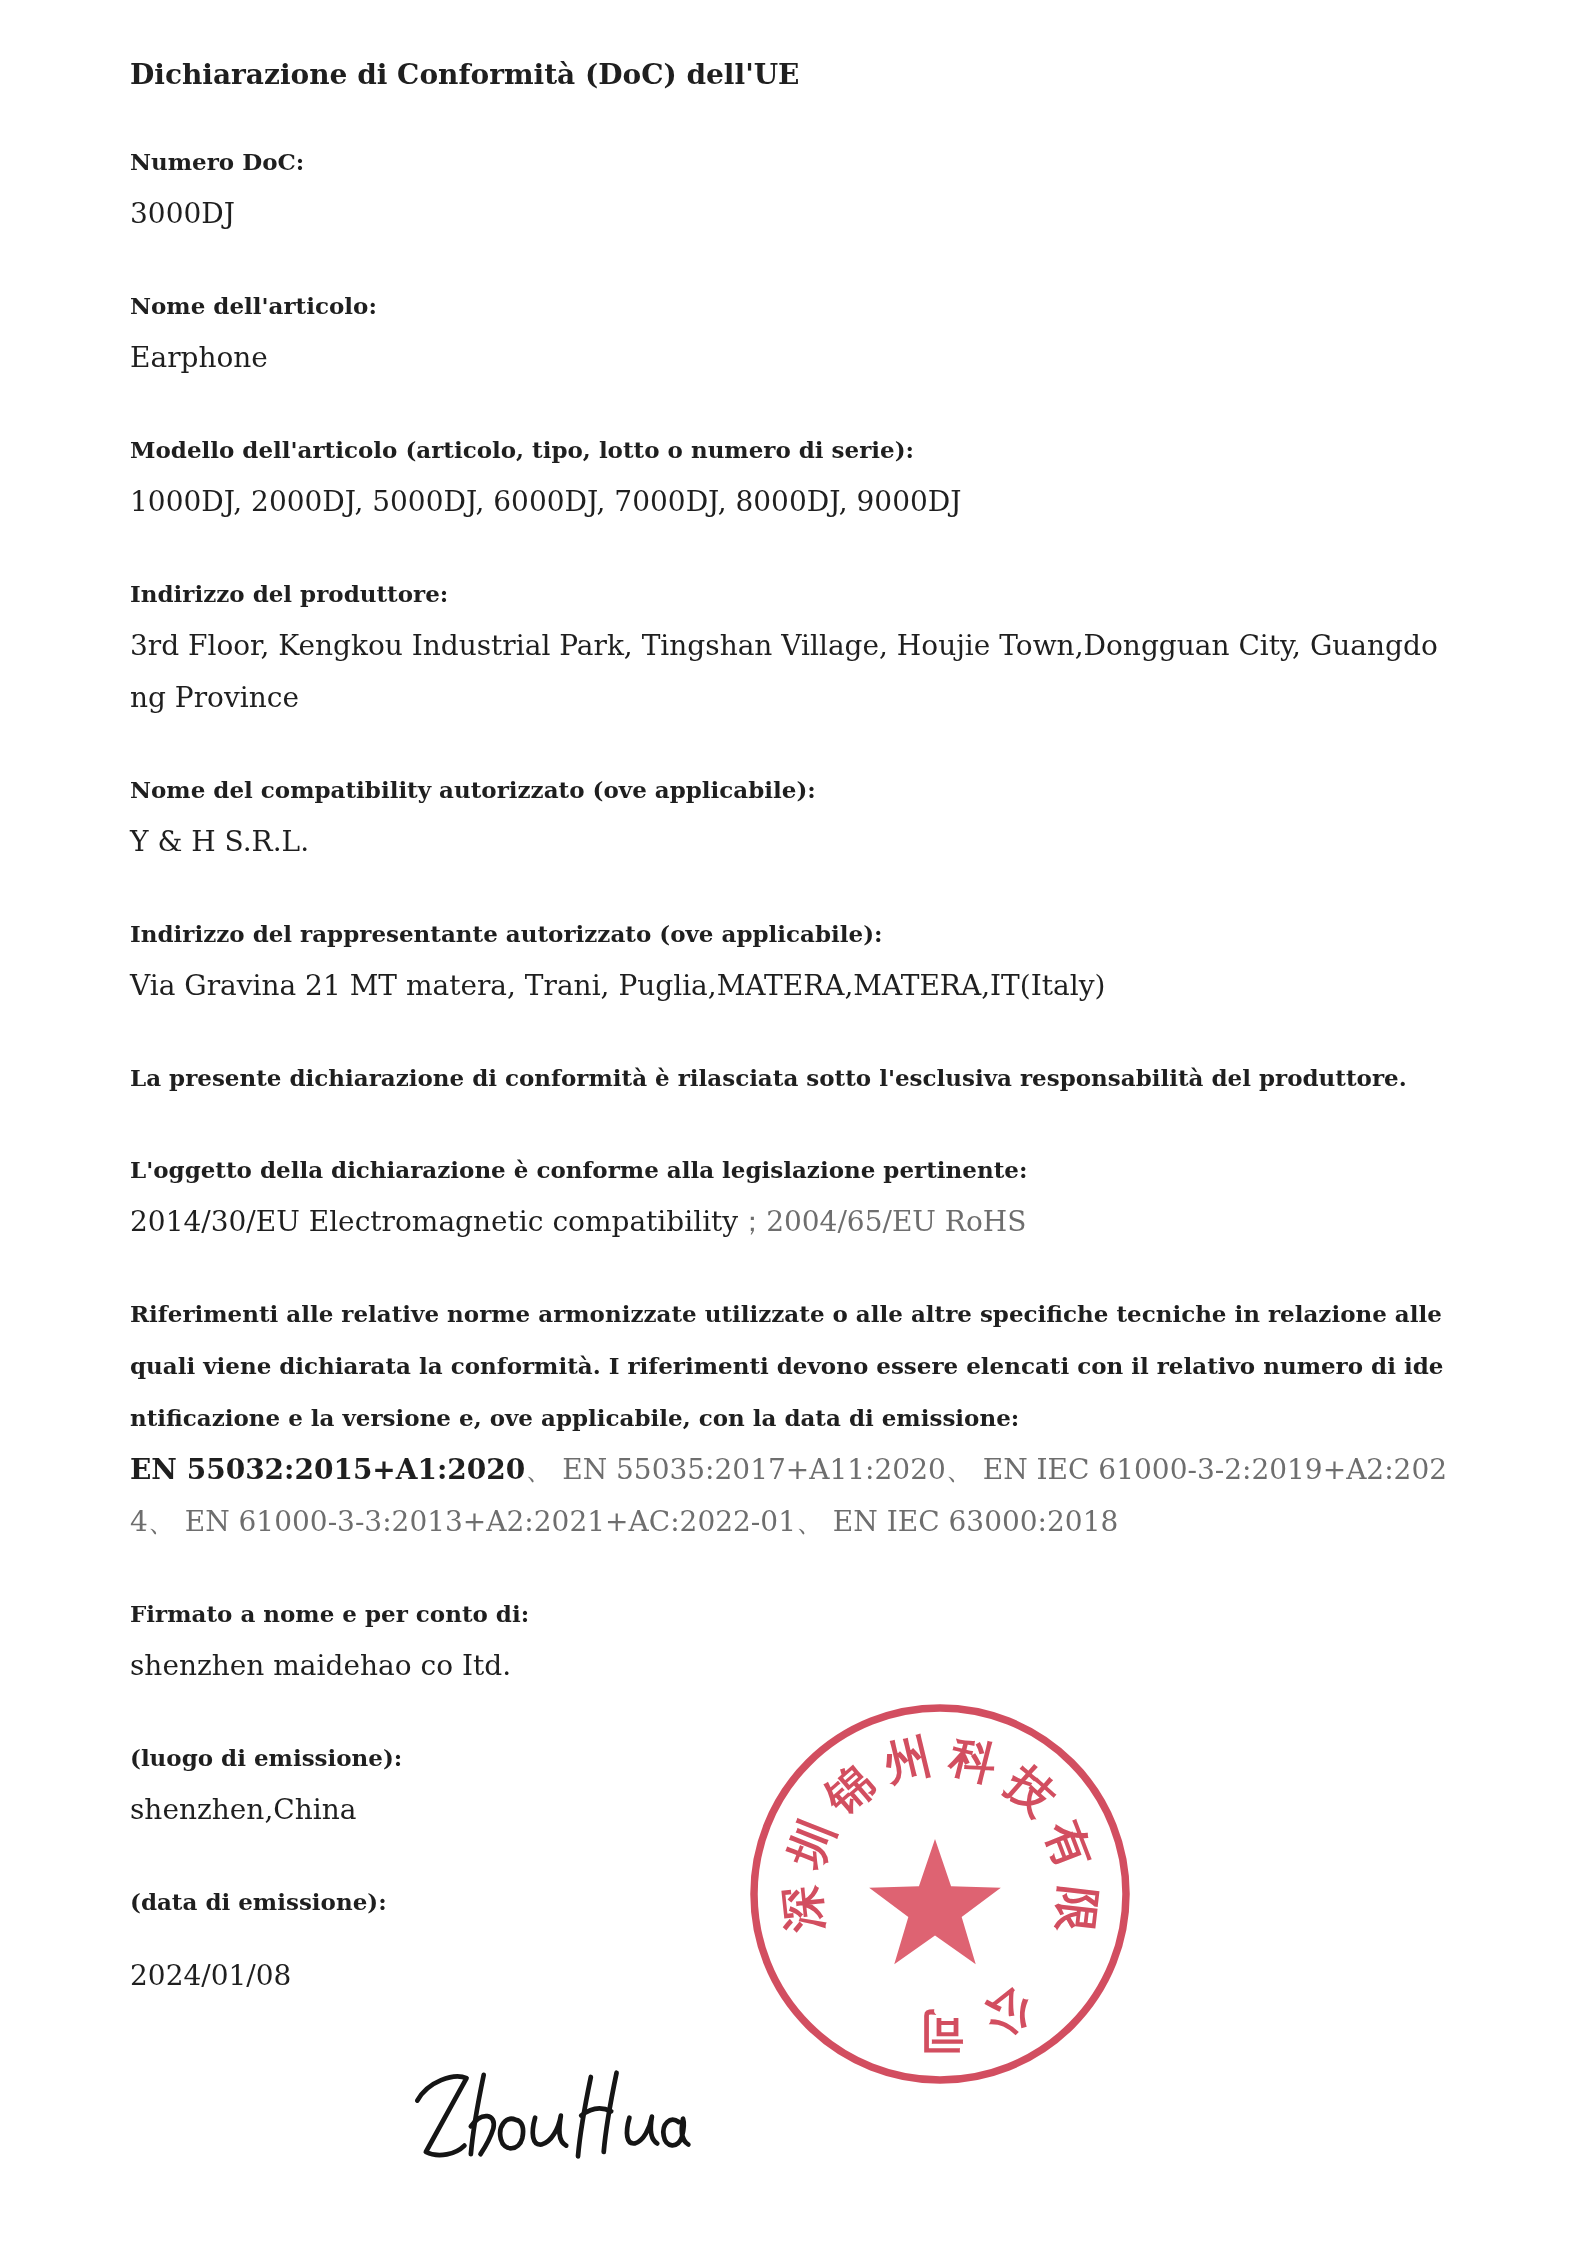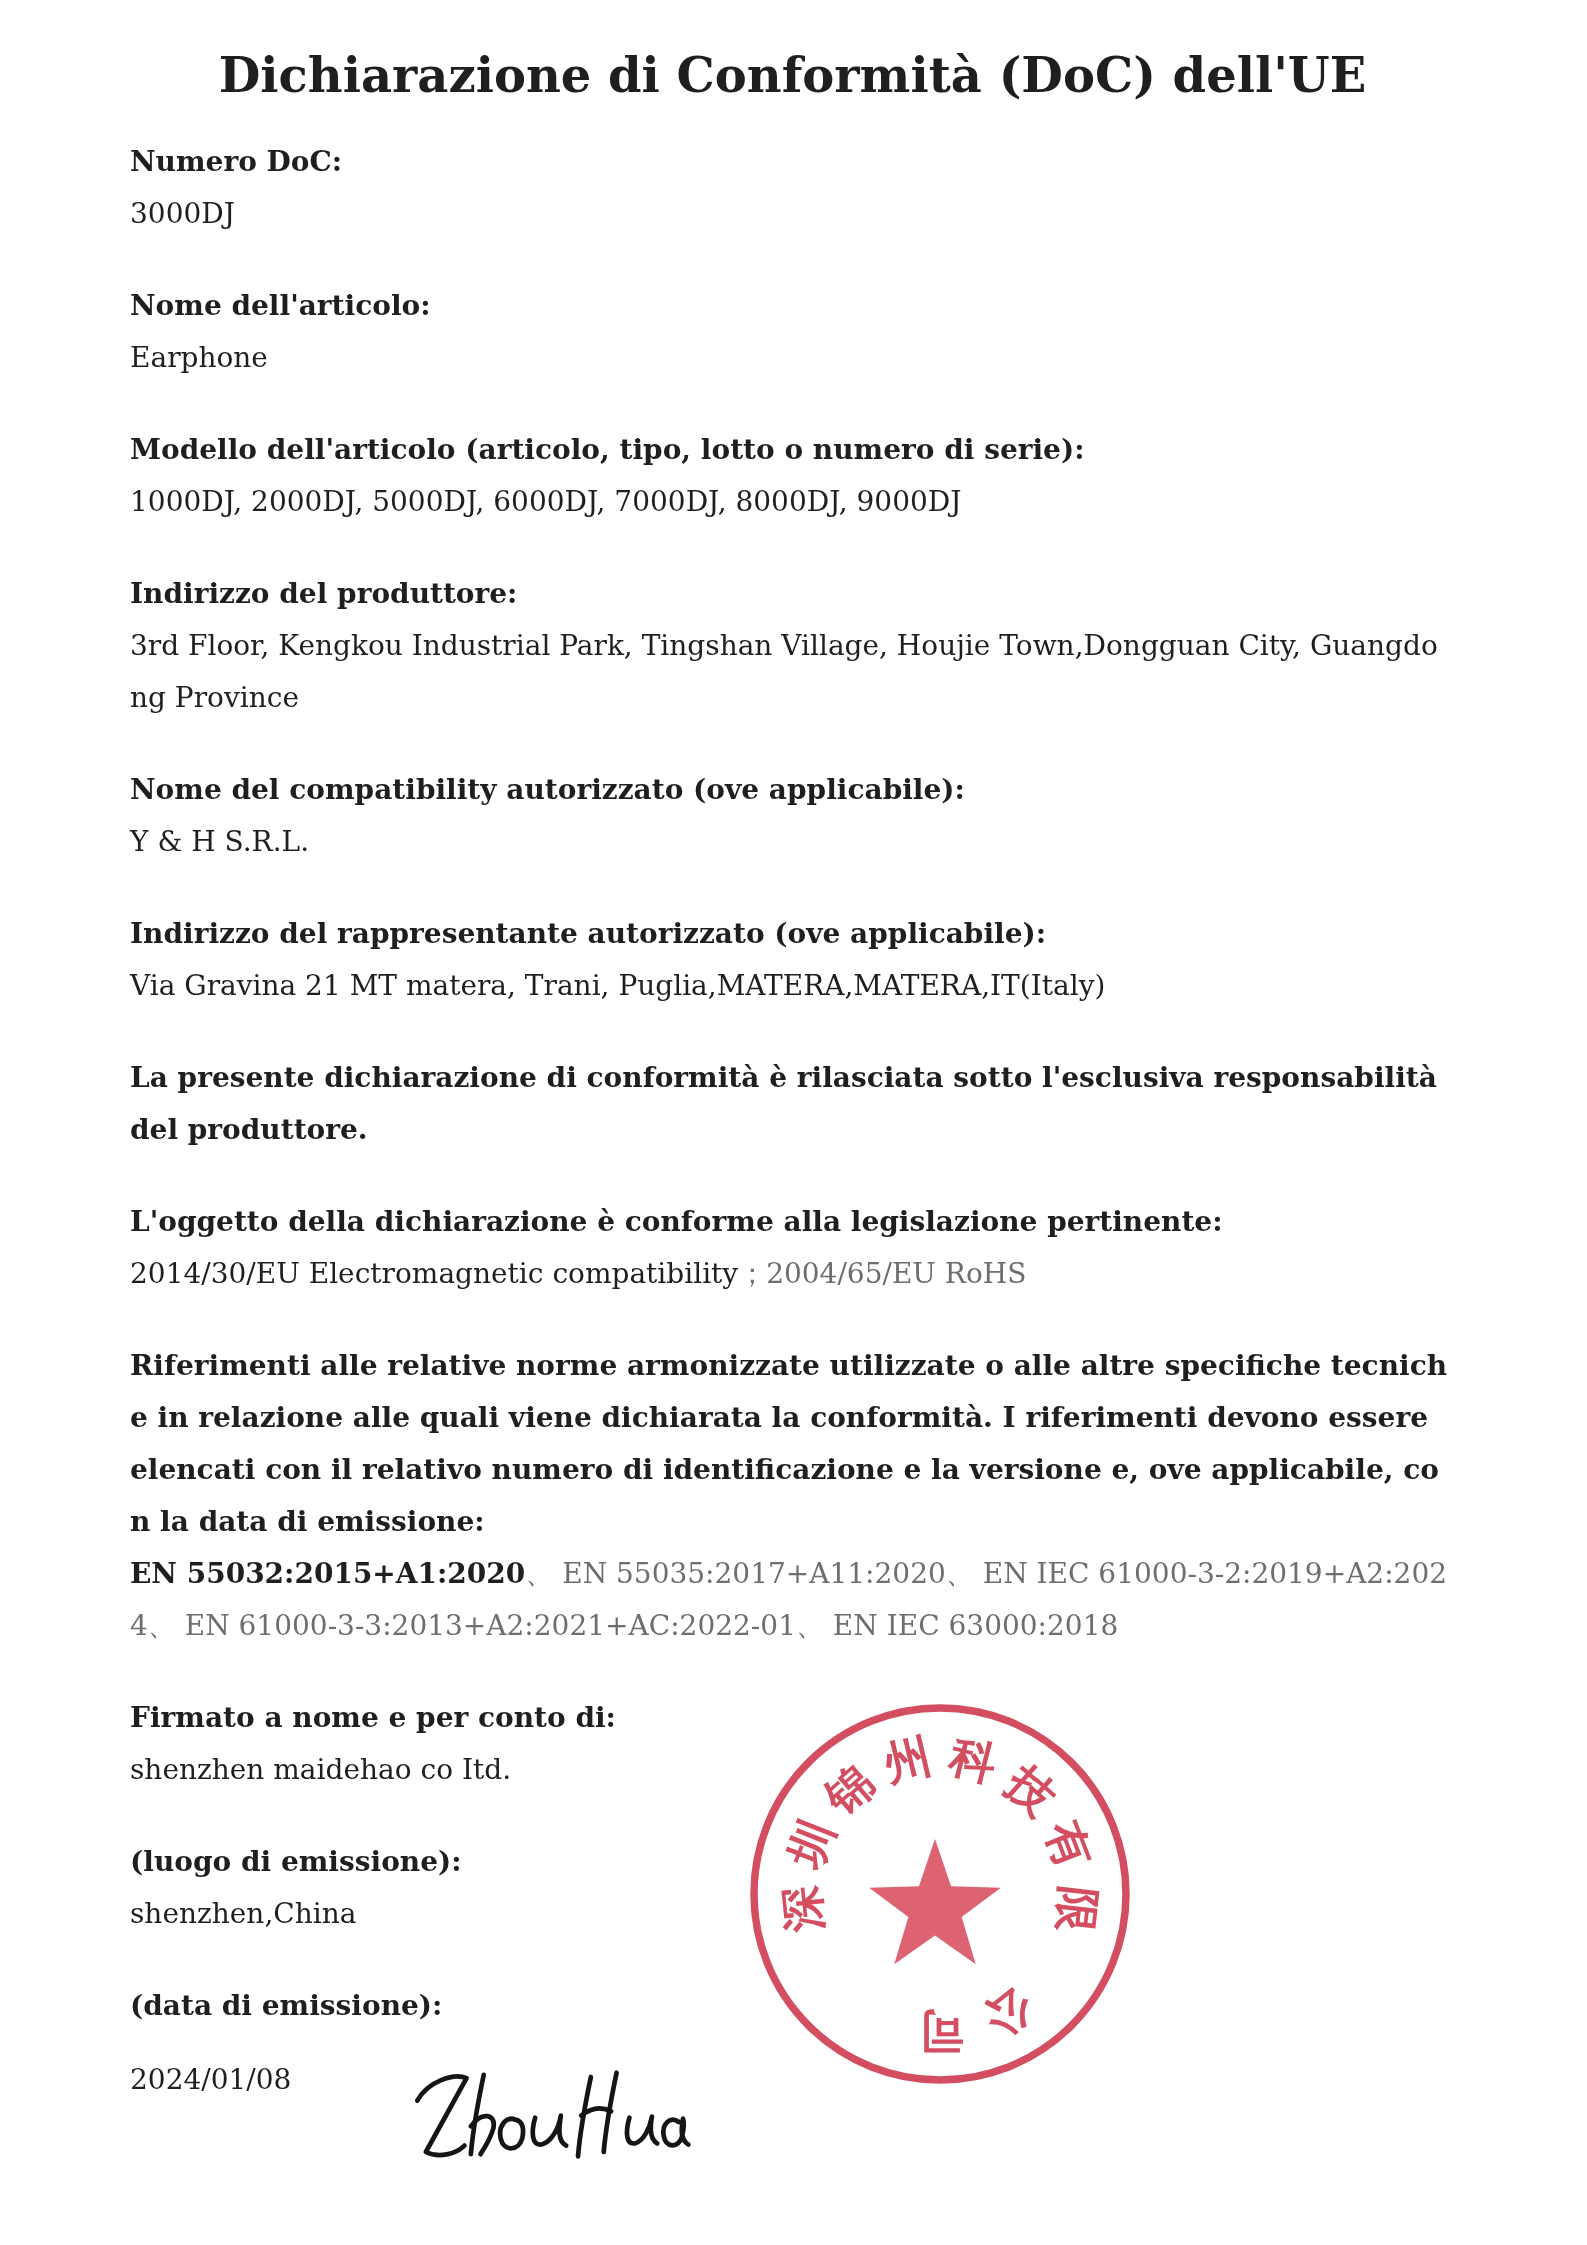"Dichiarazione di Conformità (DoC)" .doc-title { font-size: 48px -> 28px; text-align: center -> left }
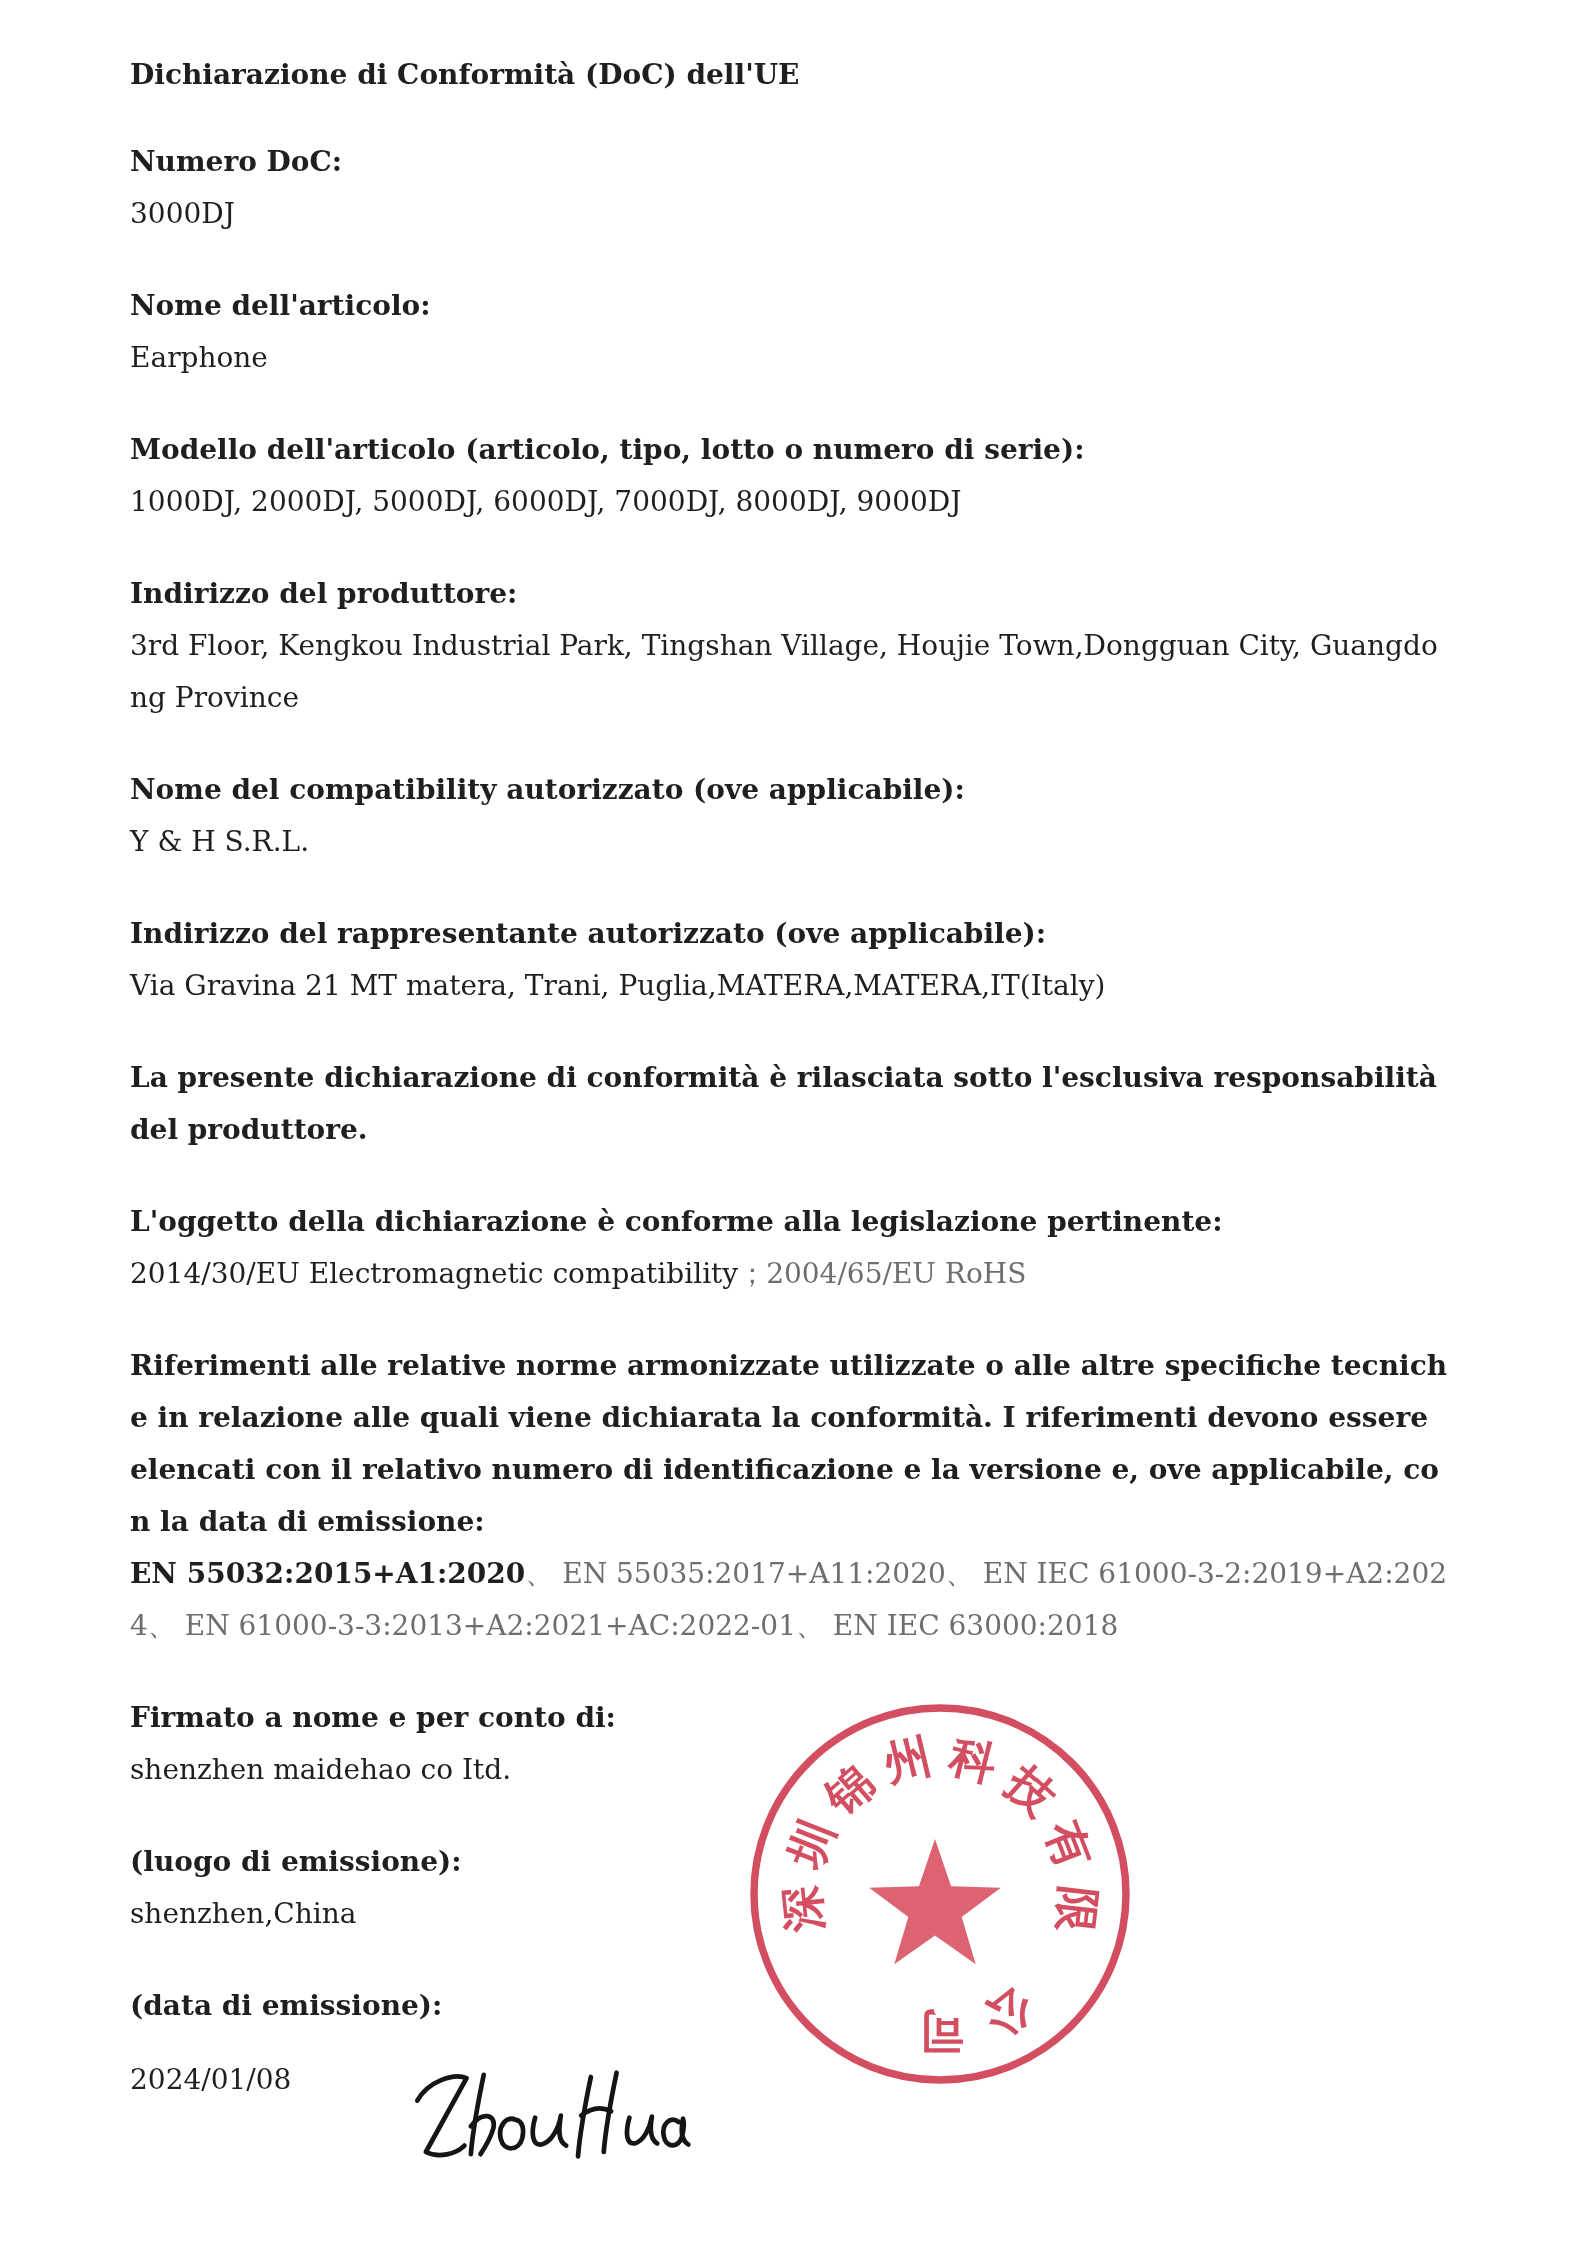"Numero DoC:" .field .label { font-size: 28px -> 23px }
